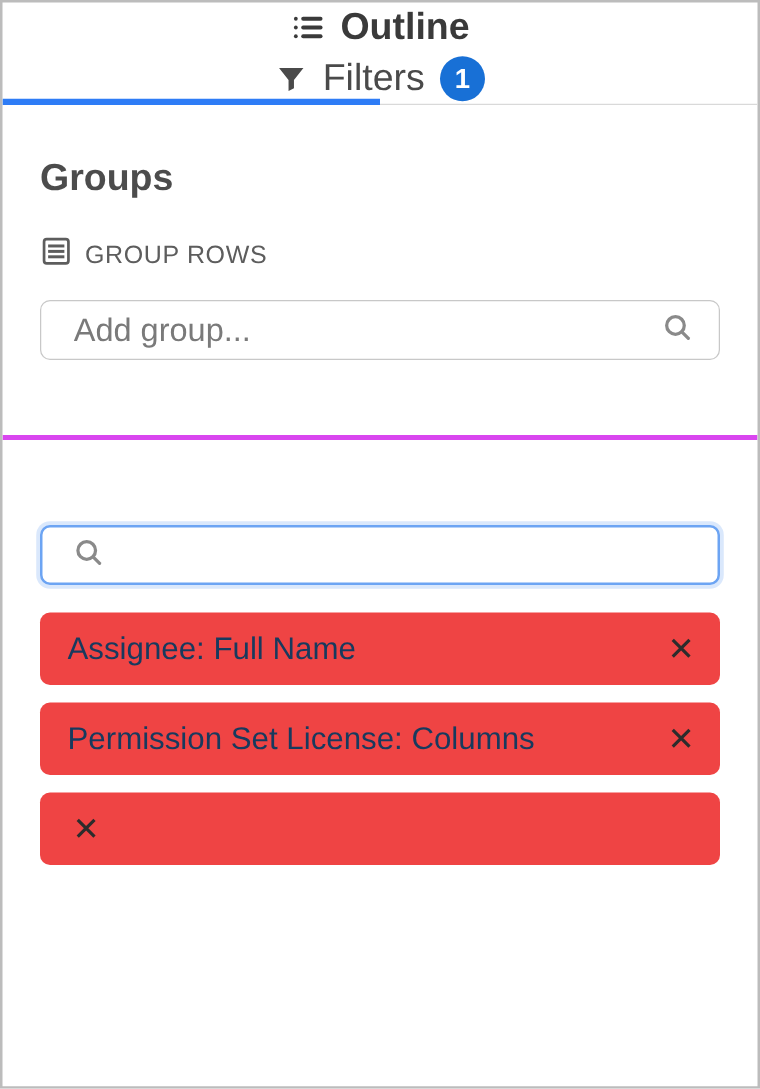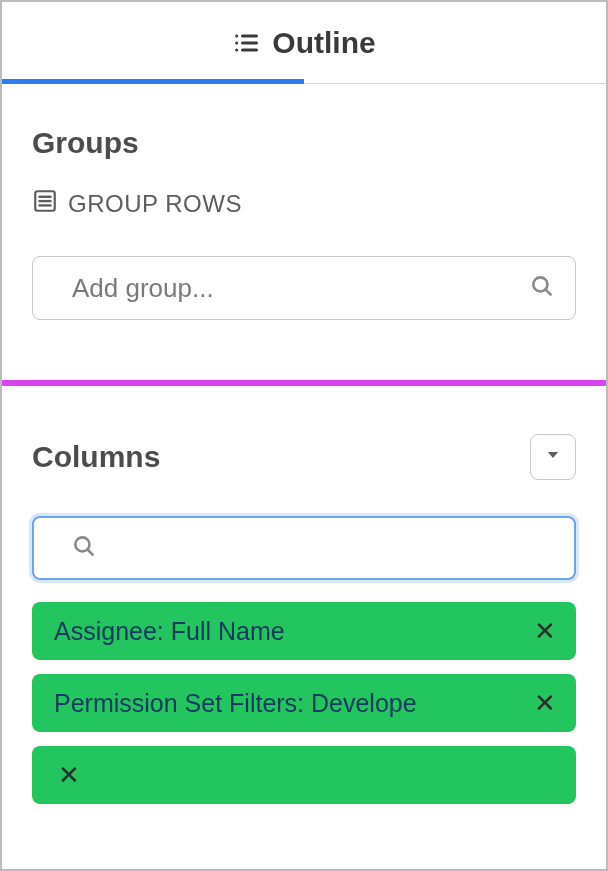"Filters" div.tab { html: none -> <div> <span> <svg> <path></path> </svg> </span> <span>Filters</span> <span>1</span> </div> }
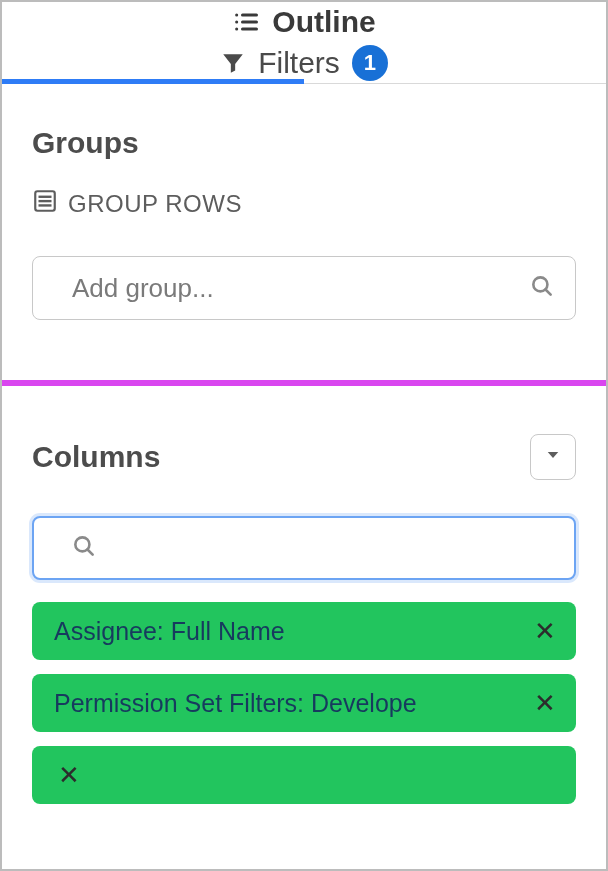"Groups" .section.groups { border-bottom: 6px solid #d946ef -> 4px solid #d946ef }
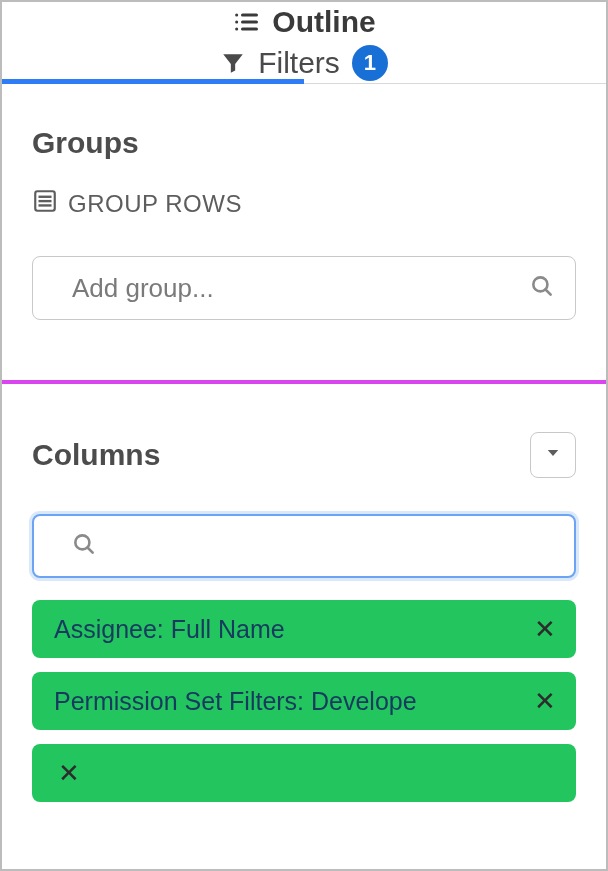"GROUP ROWS" .subheader { font-size: 24px -> 20px }
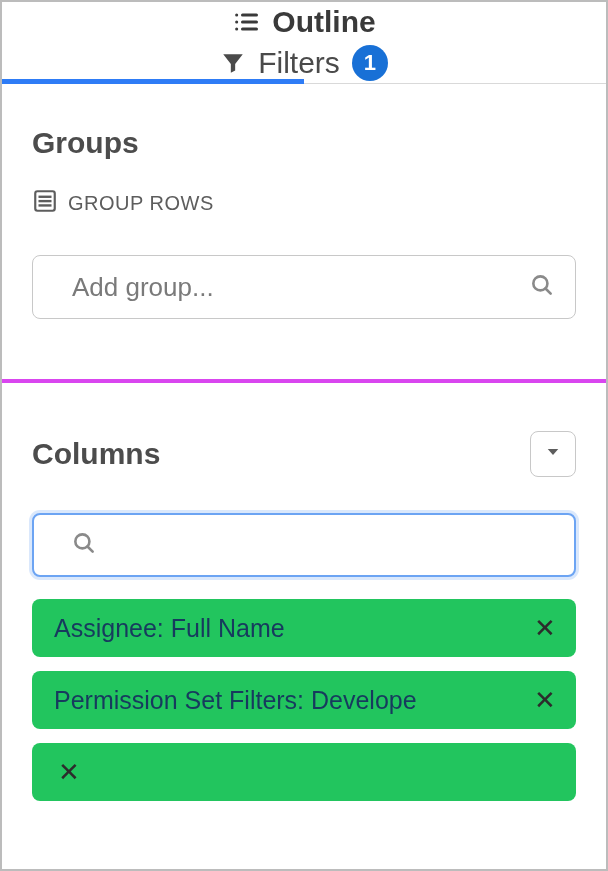"Add group..." .inputbox { height: 64px -> 48px; margin-top: 36px -> 20px; padding: 0 20px 0 37px -> 0 20px 0 24px }
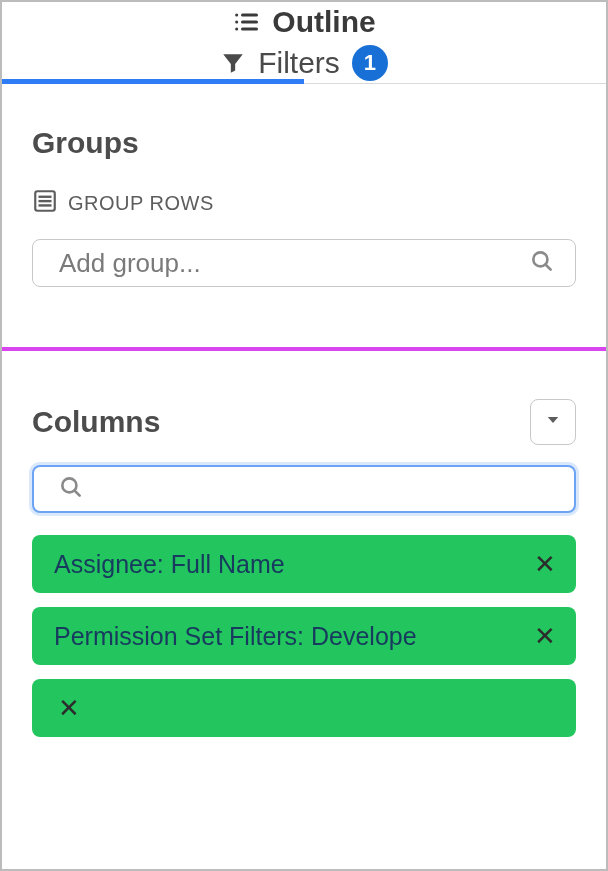"Columns" div.section-header { html: <div> <div>Columns</div> <div> <span> <svg> <path></path> </svg> </span> </div> </div> -> none }
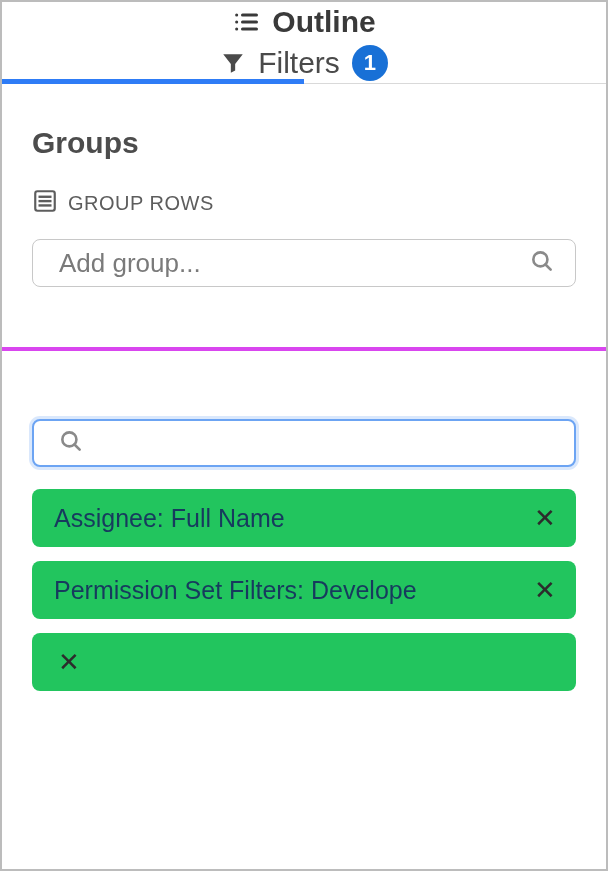"Assignee: Full Name" .chip { background: #22c55e -> #ef4444 }
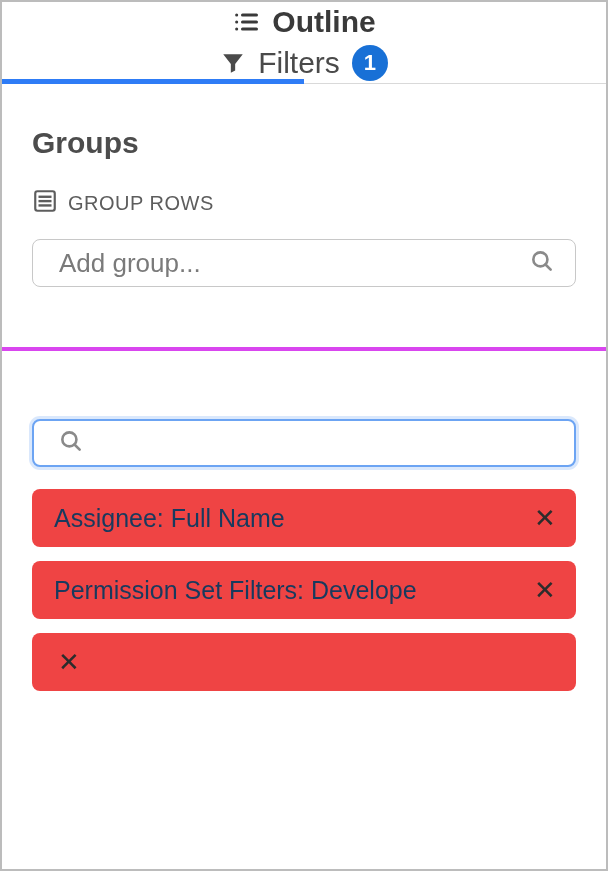"Permission Set Filters: Develope" span.chip-label { text: Filters: Develope -> License: Columns }
